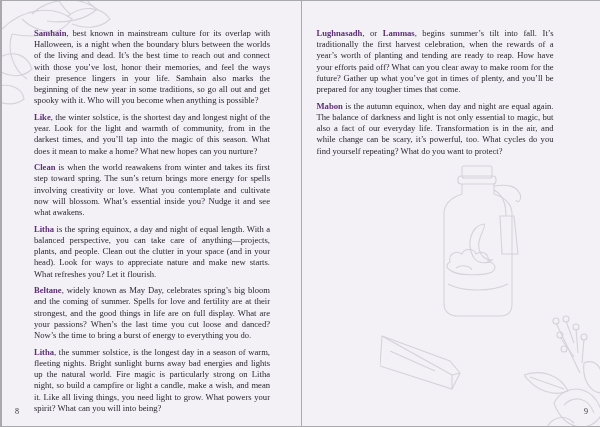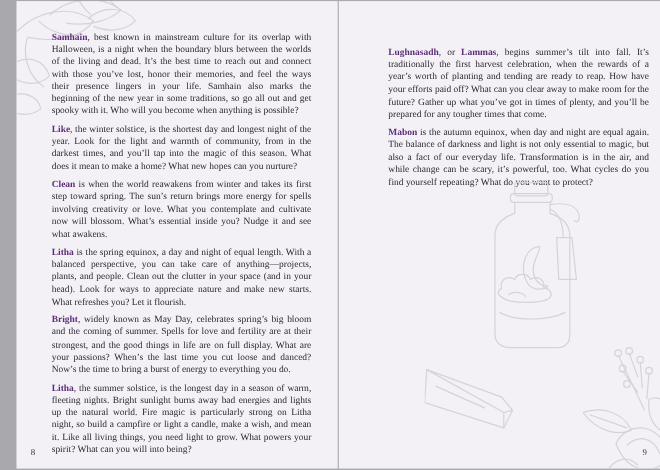"Samhain, best known in mainstream" .page.left { margin-left: 15px -> 2px }
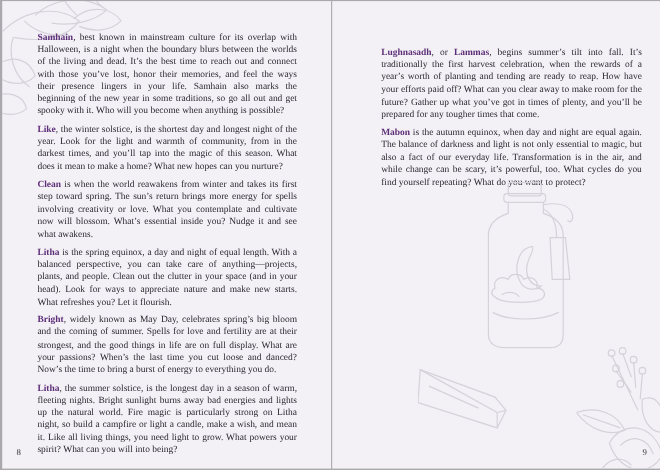"Lughnasadh, or Lammas, begins summer’s" .right .text-block { left: 45px -> 15px; margin-top: 14px -> none }
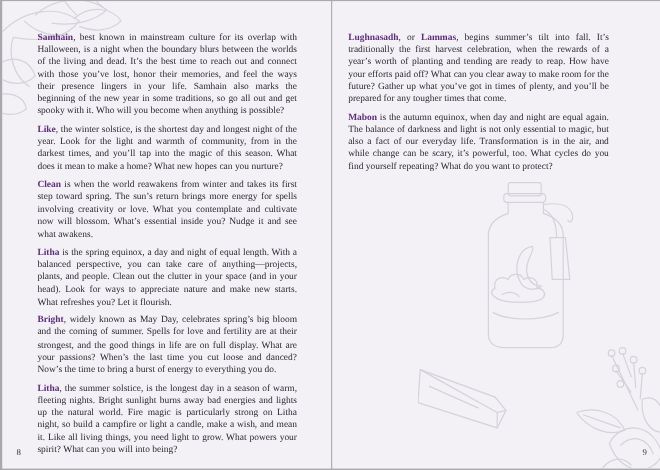"Bright" span.term { text: Bright -> Beltane }
